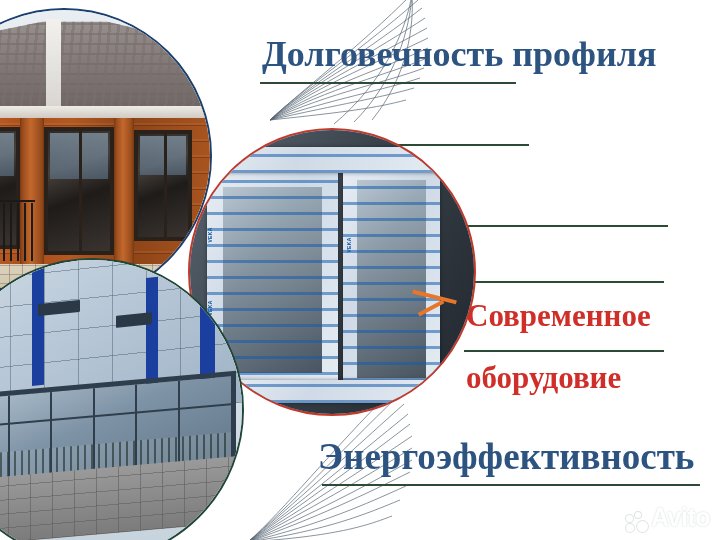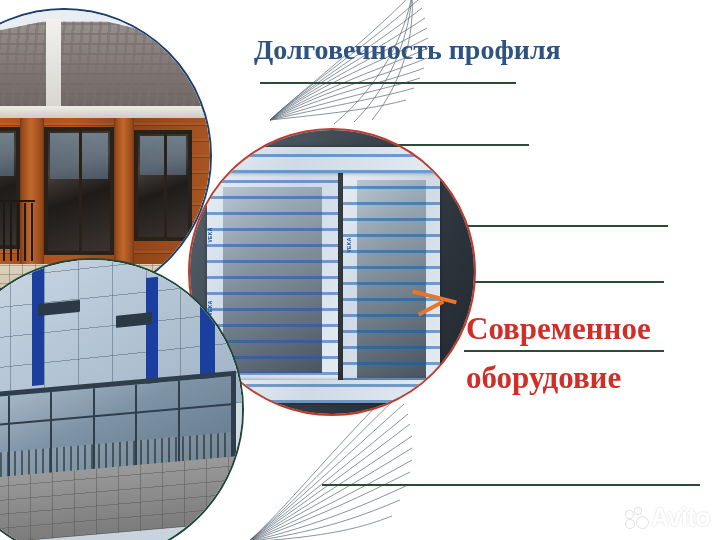"Долговечность профиля" #t-dolgovechnost { font-size: 28px -> 36px; left: 254px -> 262px }
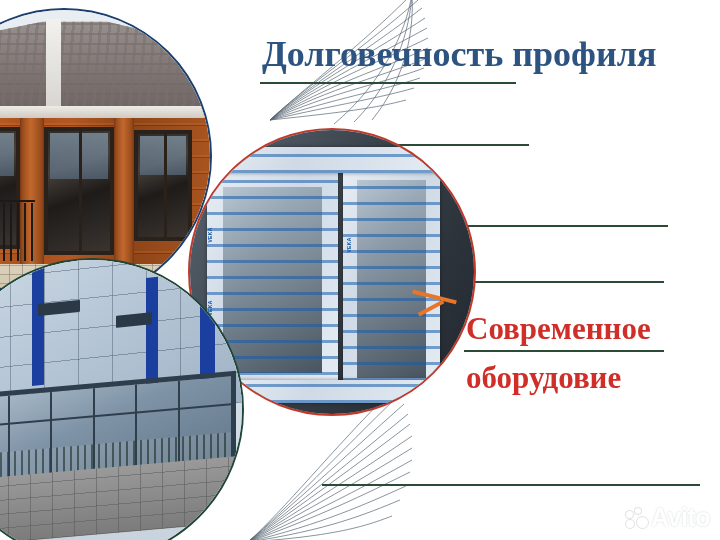"Современное" #t-sovremennoe { top: 313px -> 300px }
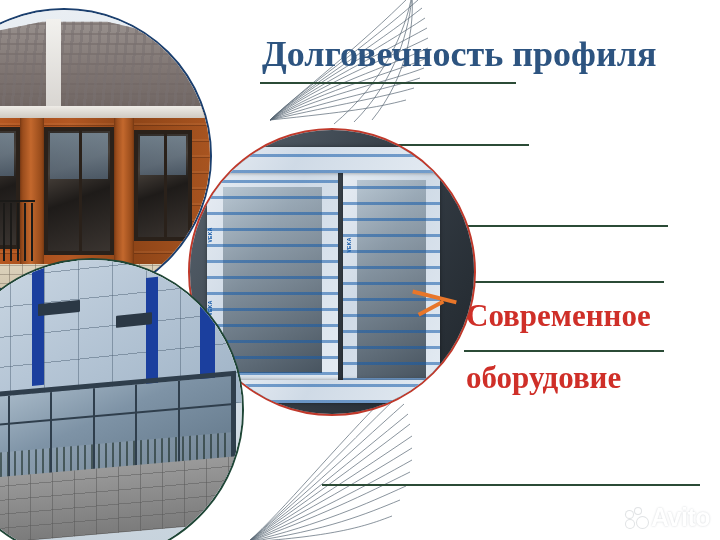"Энергоэффективность" div.line { html: none -> <div>Энергоэффективность</div> }
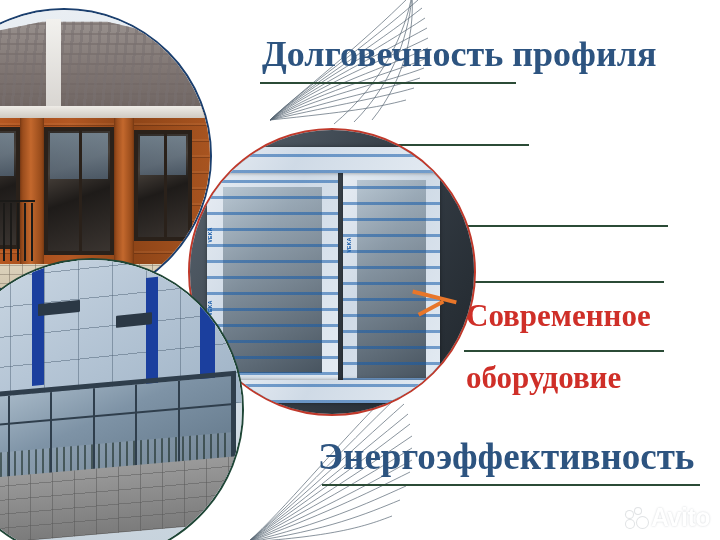"Avito" #avito { align-items: center -> flex-end }
